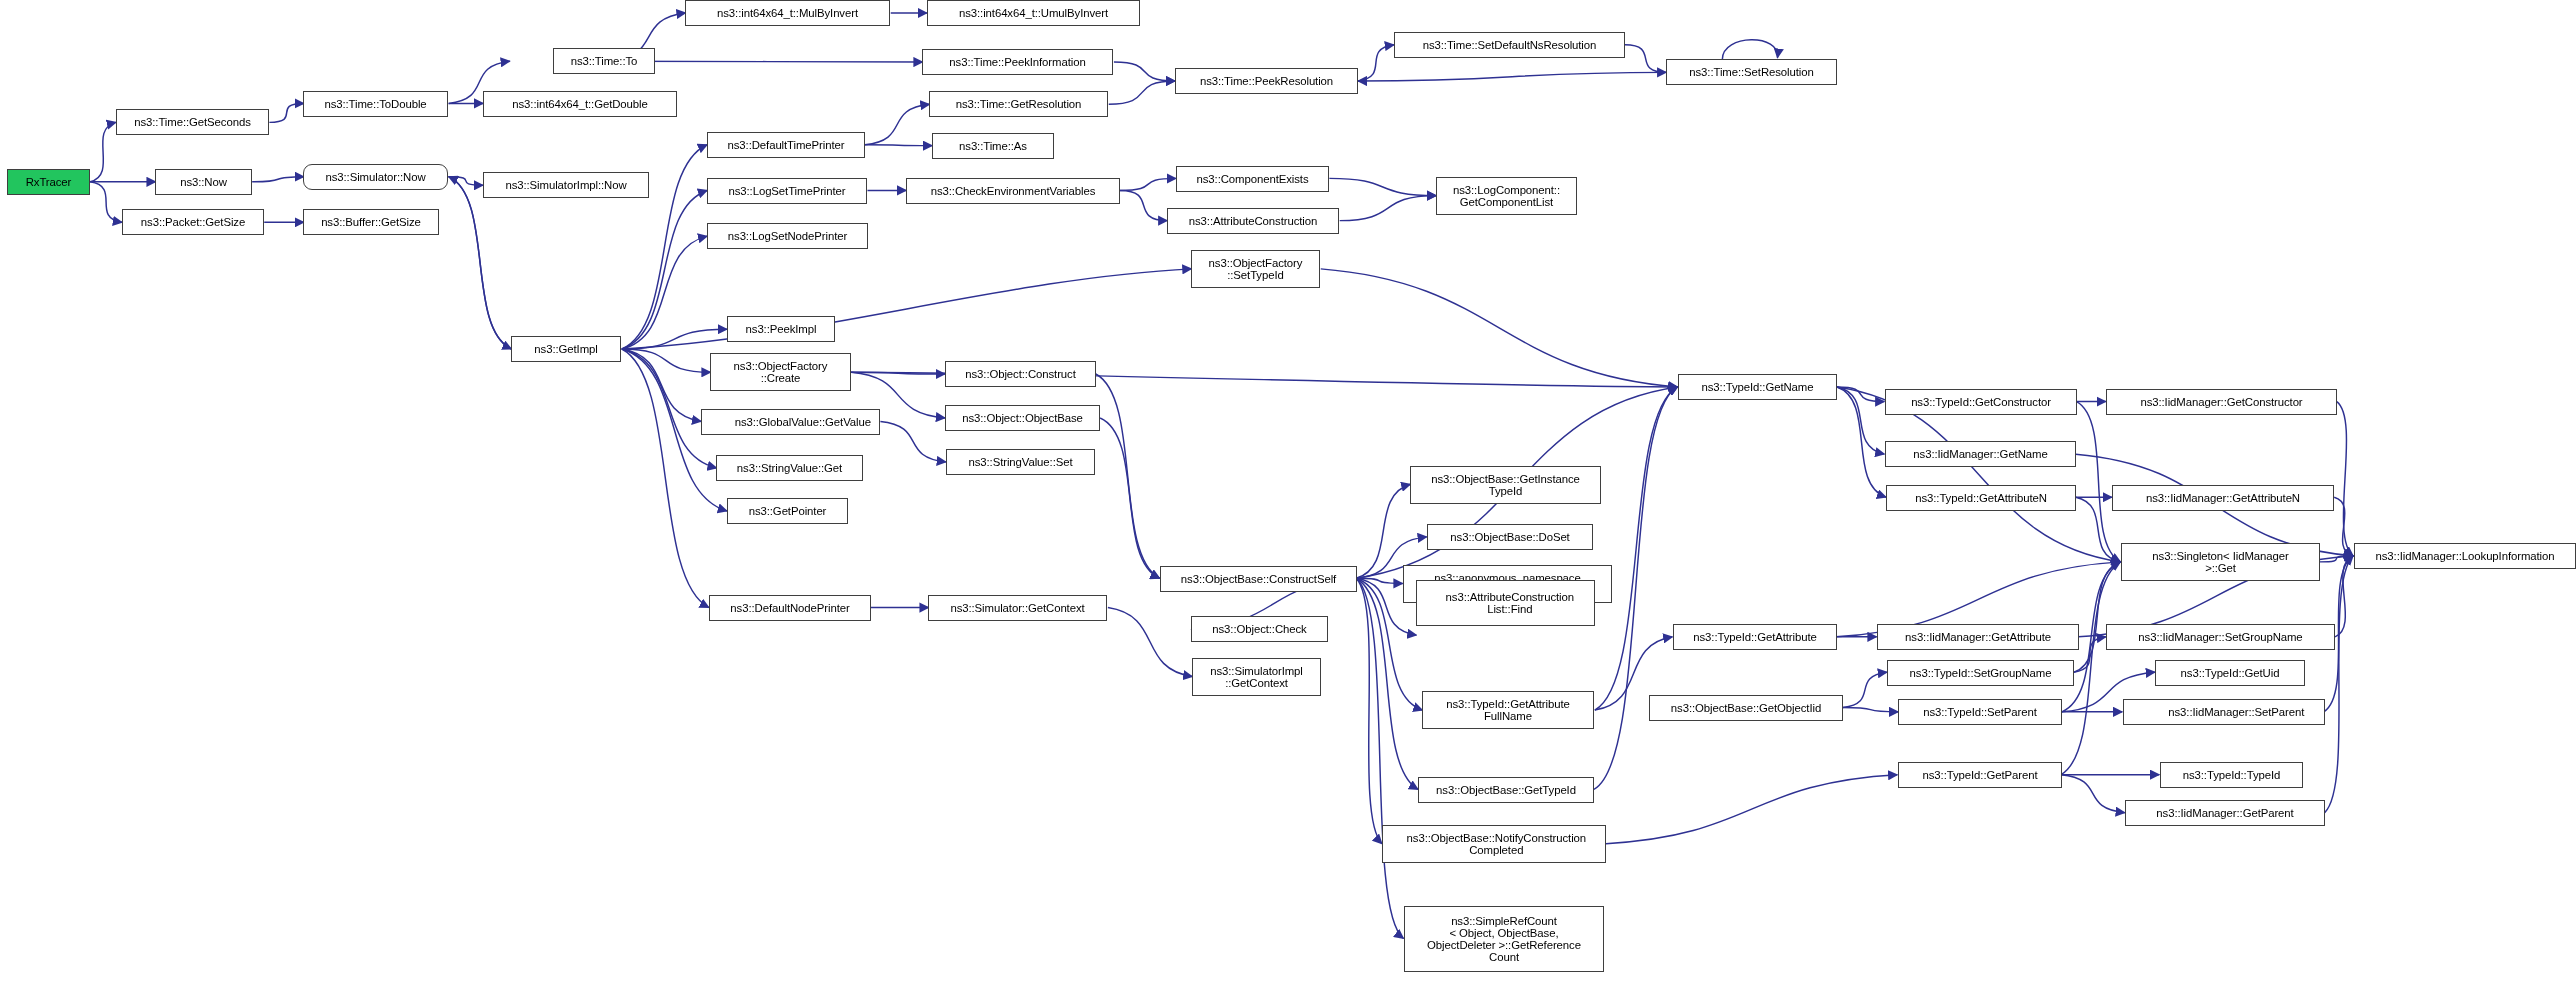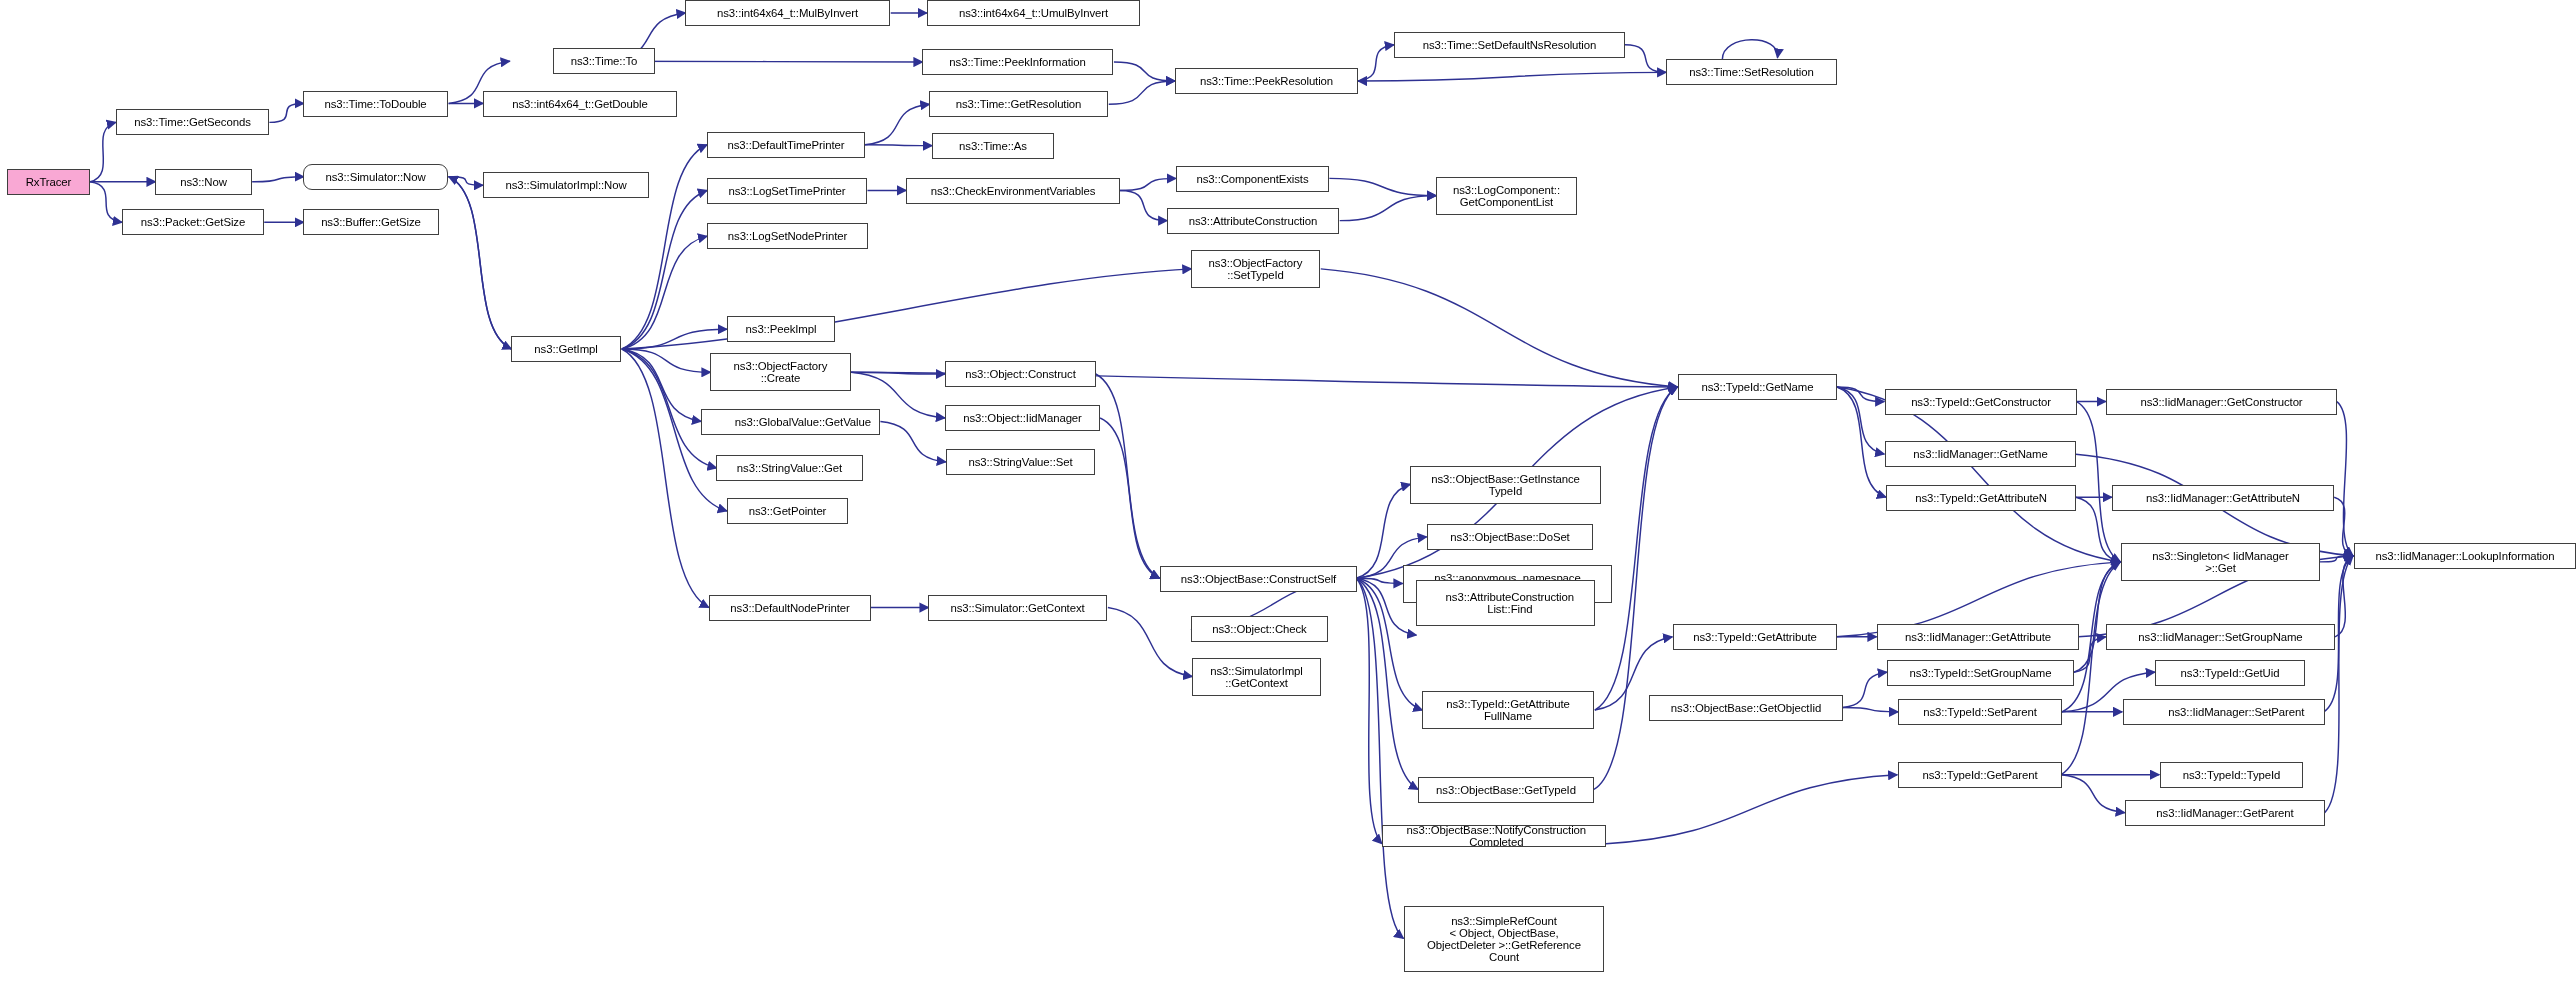"RxTracer" .node.root { background: #f9a8d4 -> #22c55e }
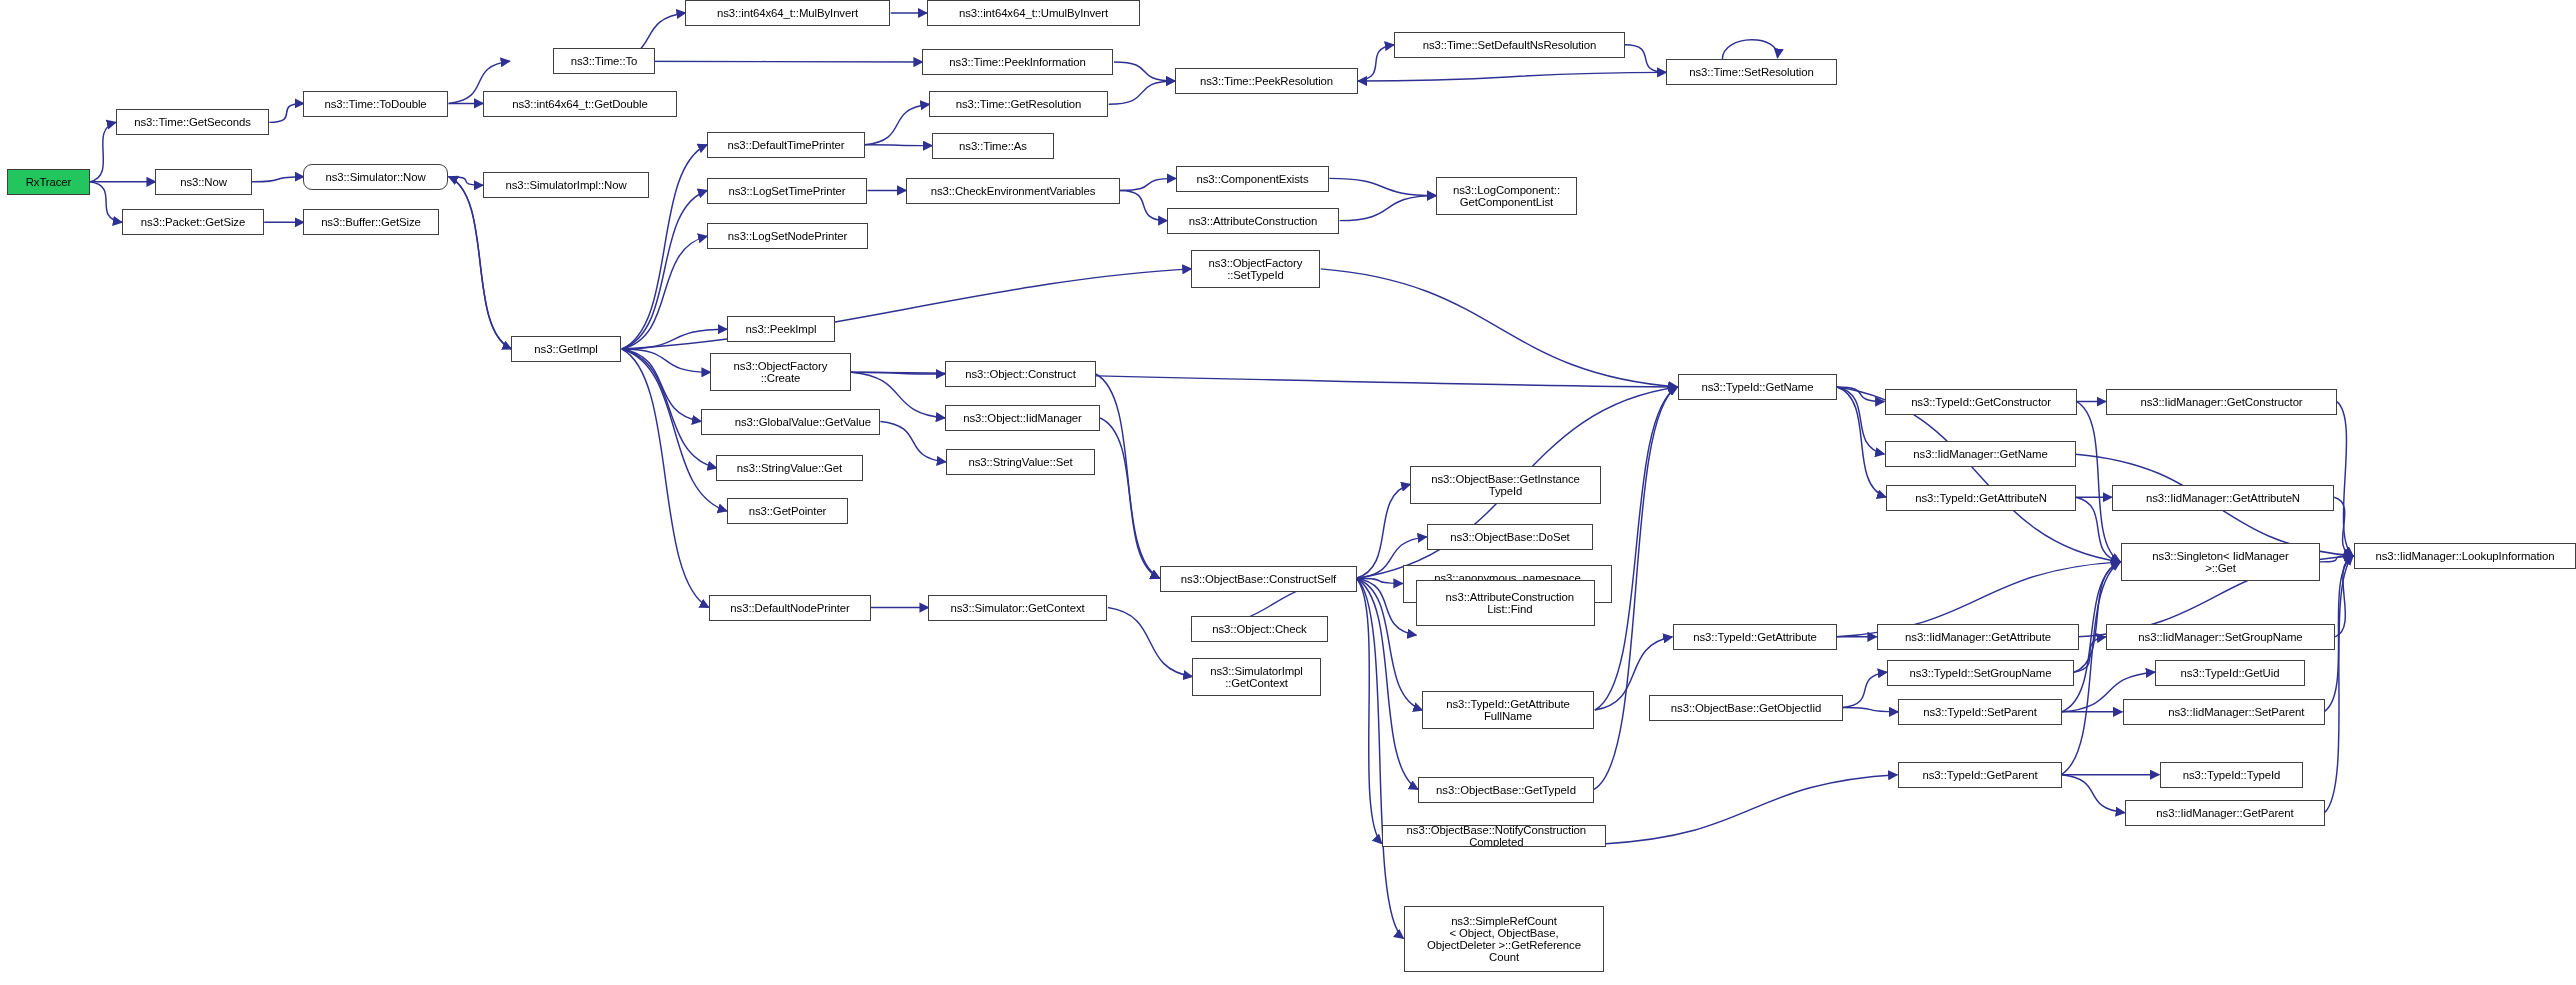"ns3::Object::IidManager" div.node { text: ns3::Object::IidManager -> ns3::Object::ObjectBase }
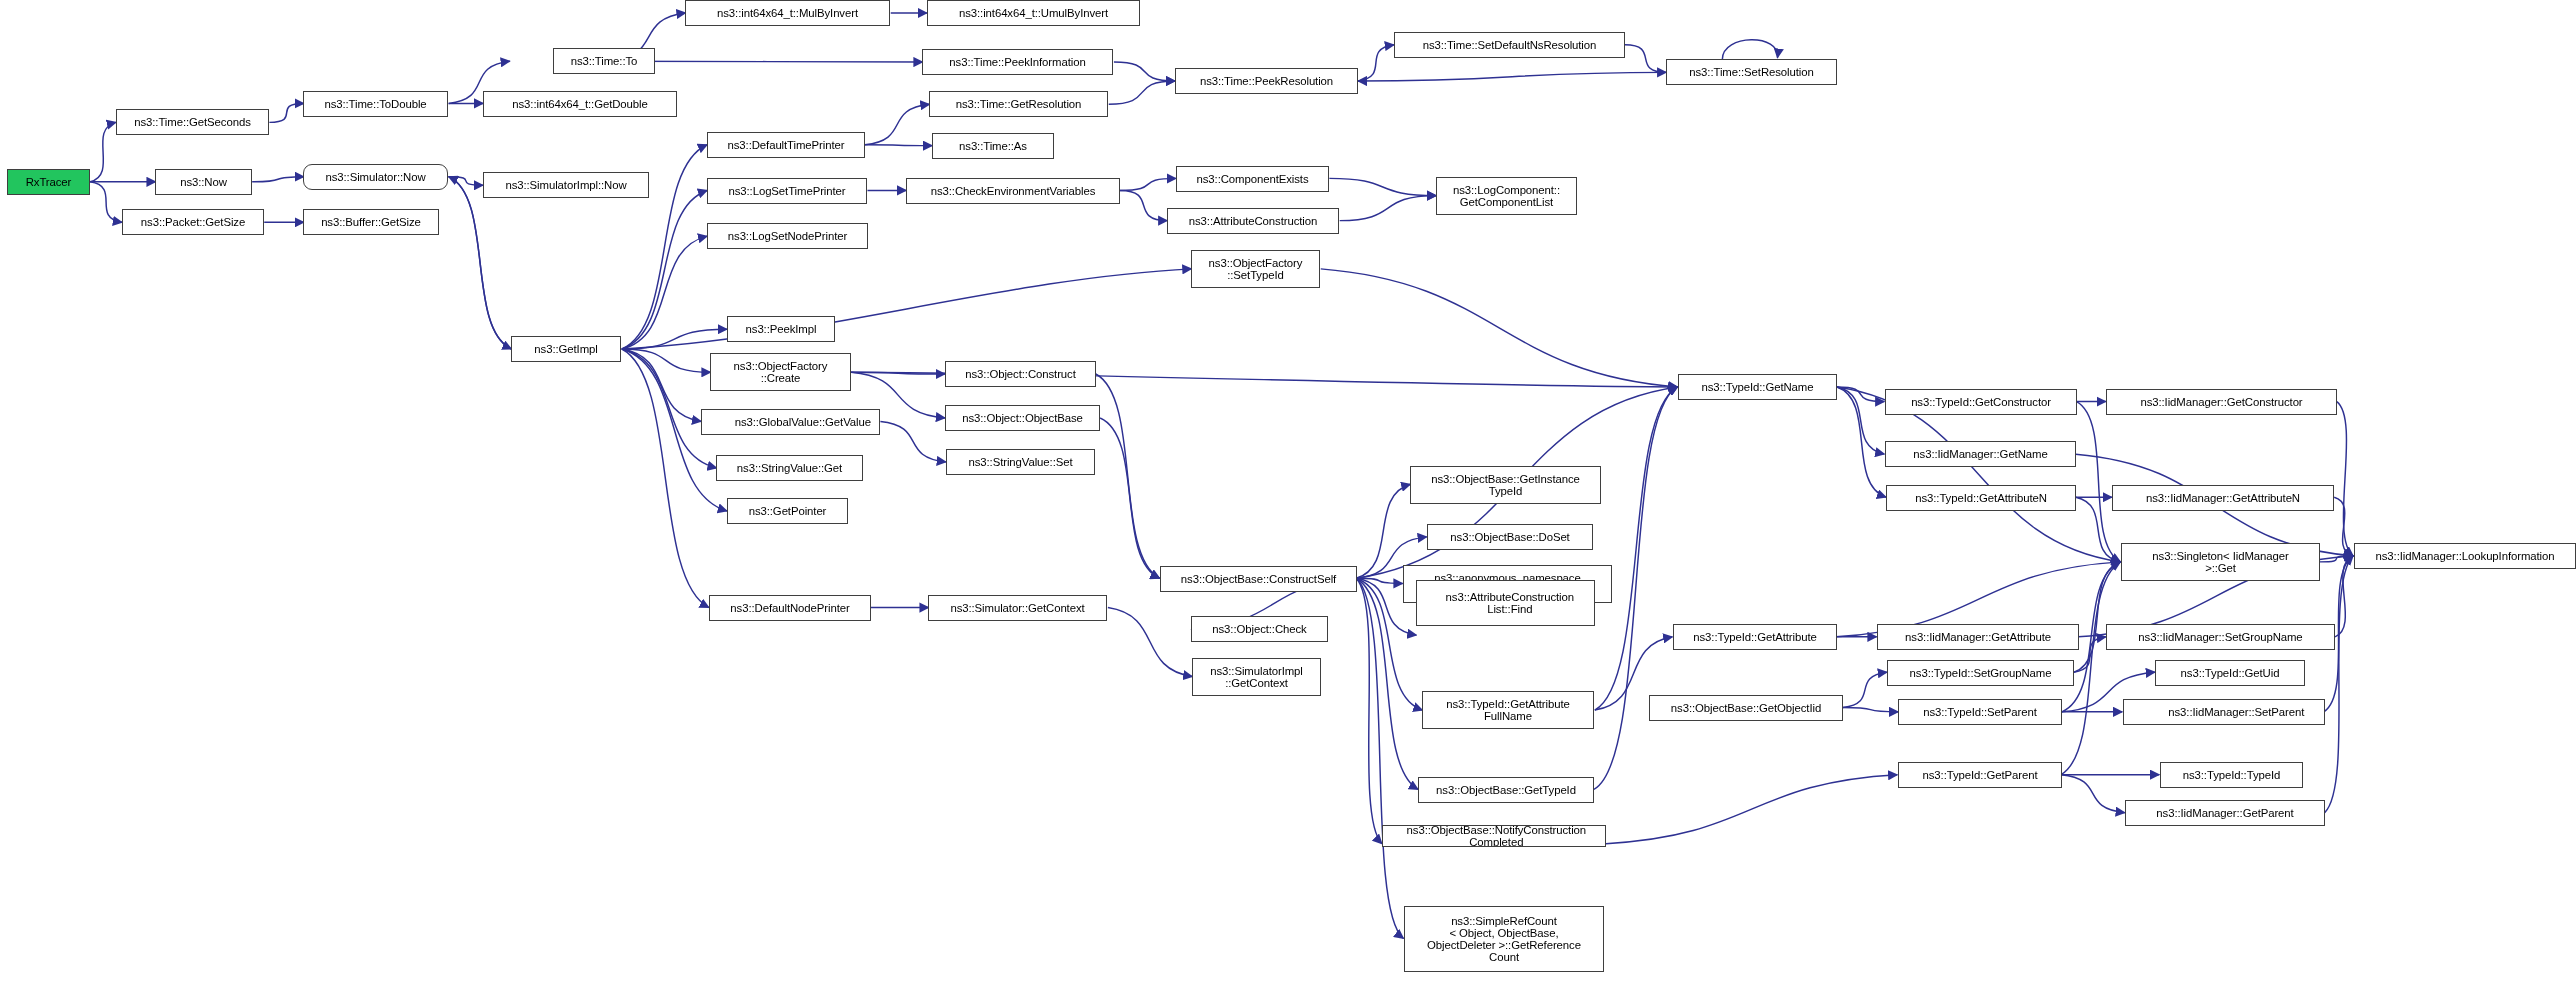"ns3::ObjectBase::NotifyConstruction" div.node { height: 22px -> 38px }
